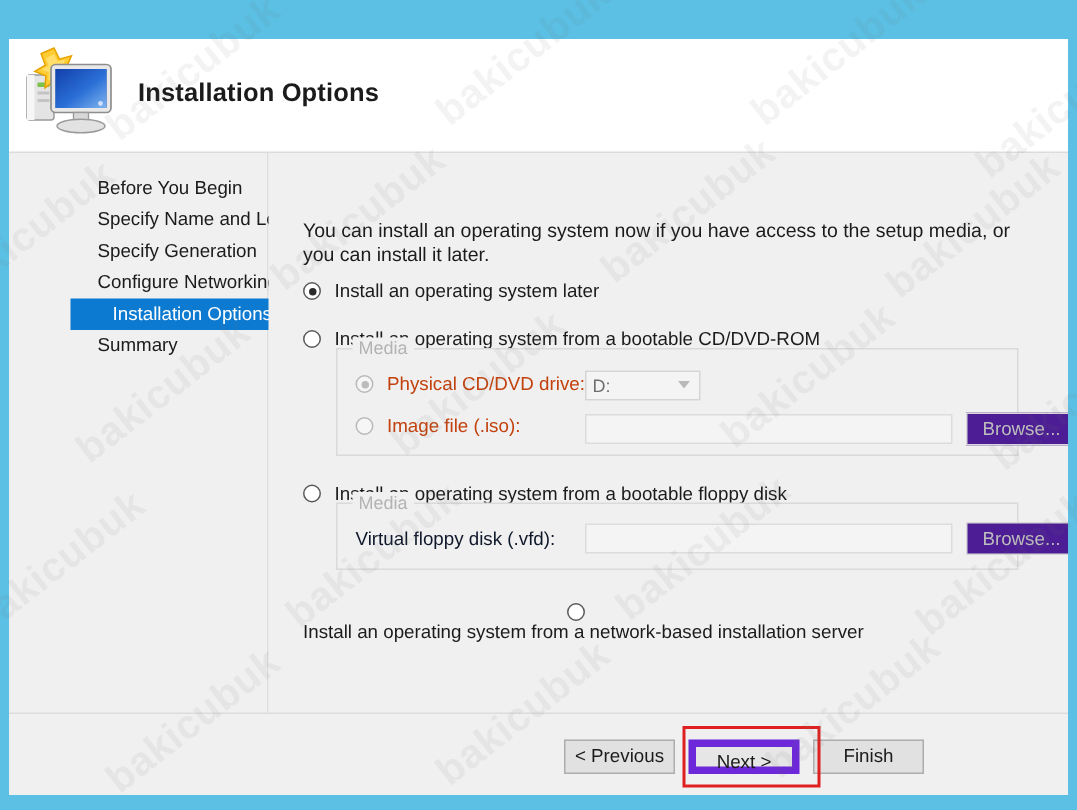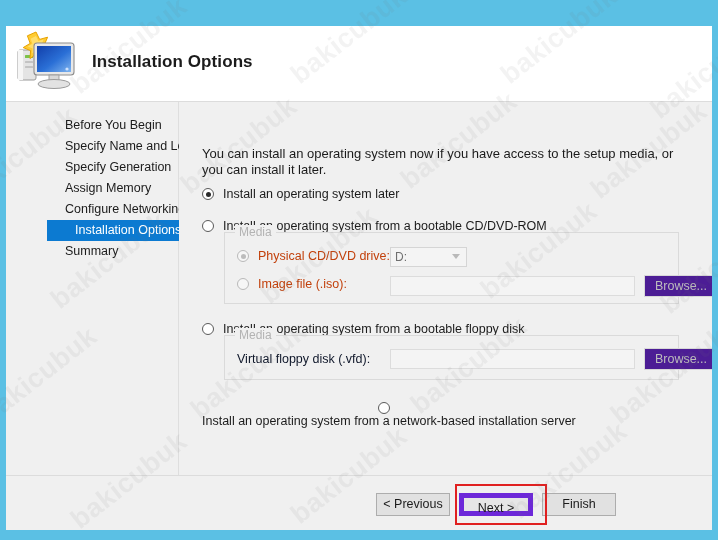"Assign Memory" div.nav-item { html: <div>Assign Memory</div> -> none }
